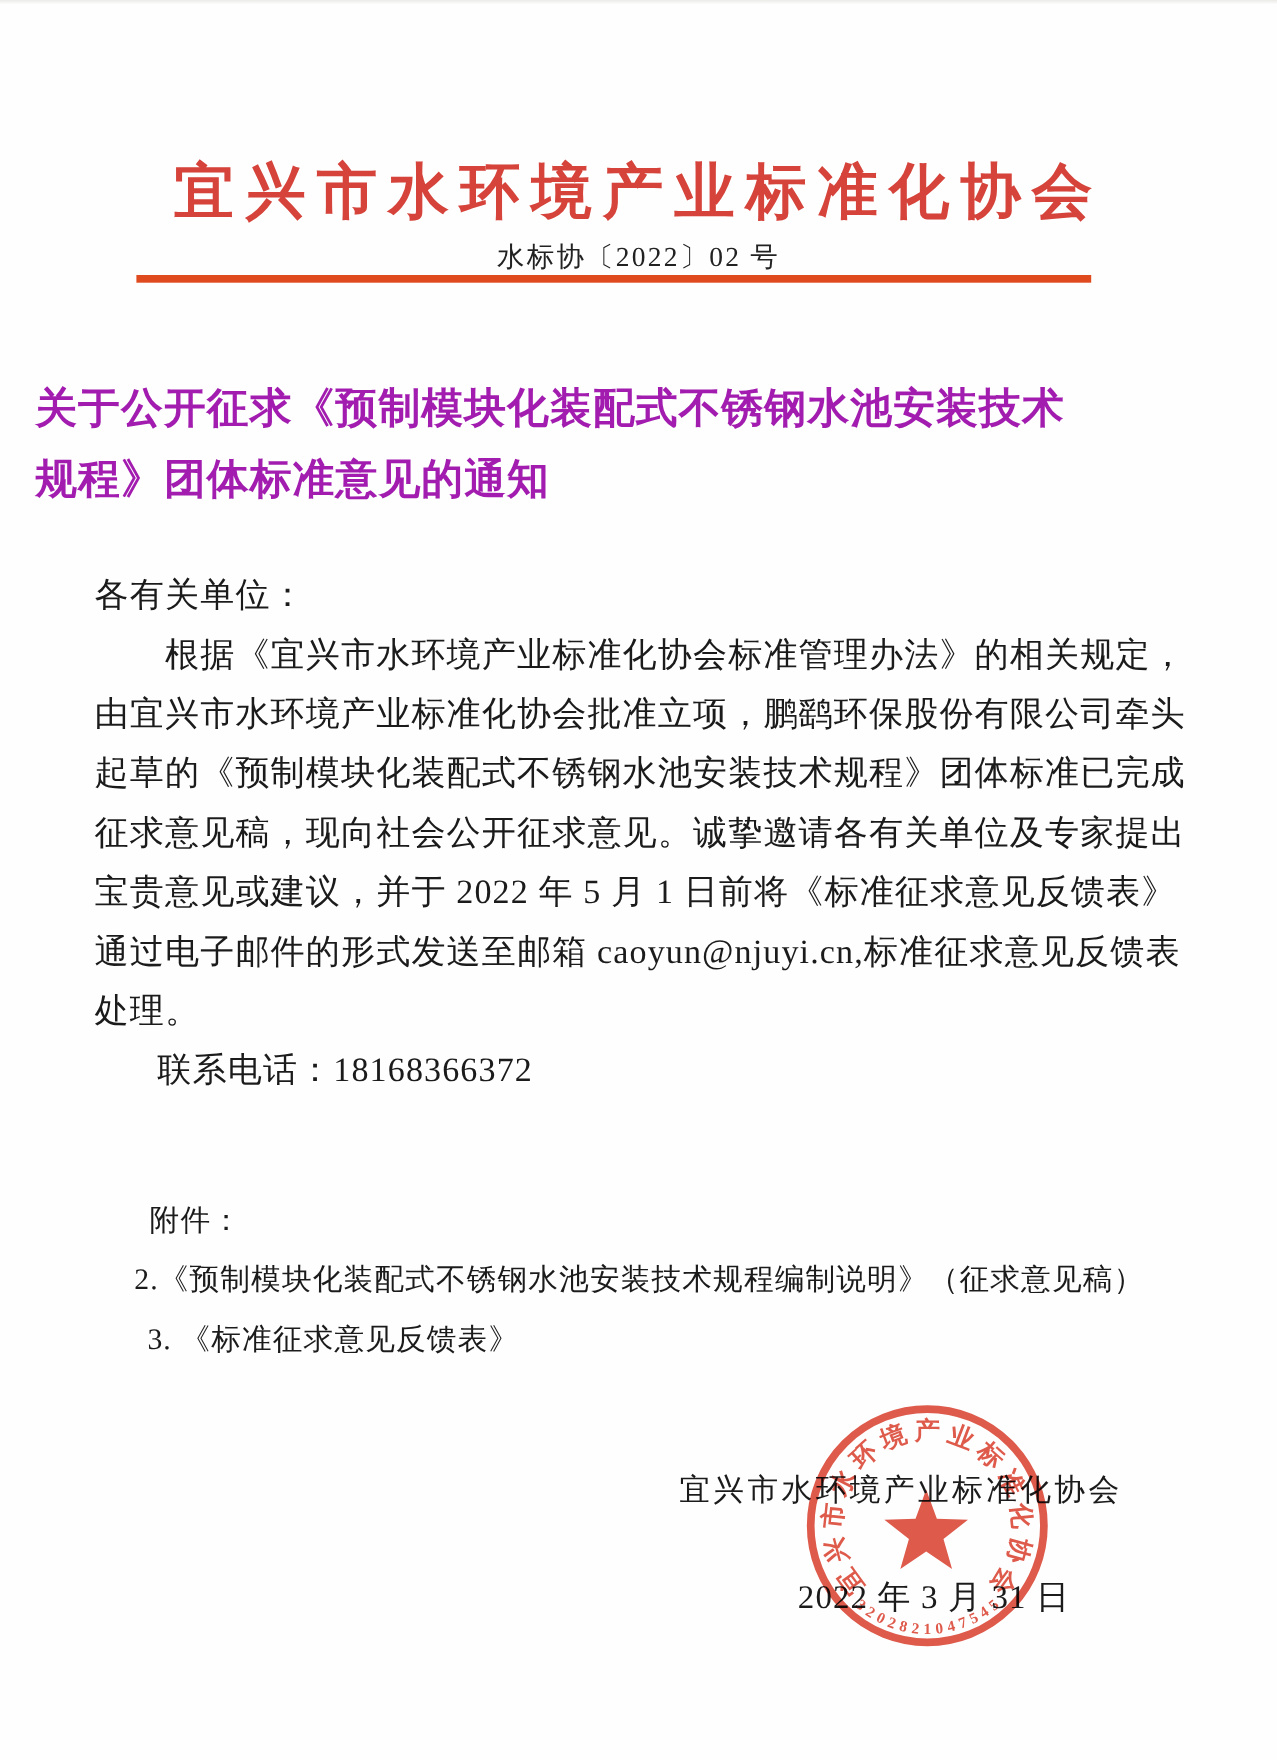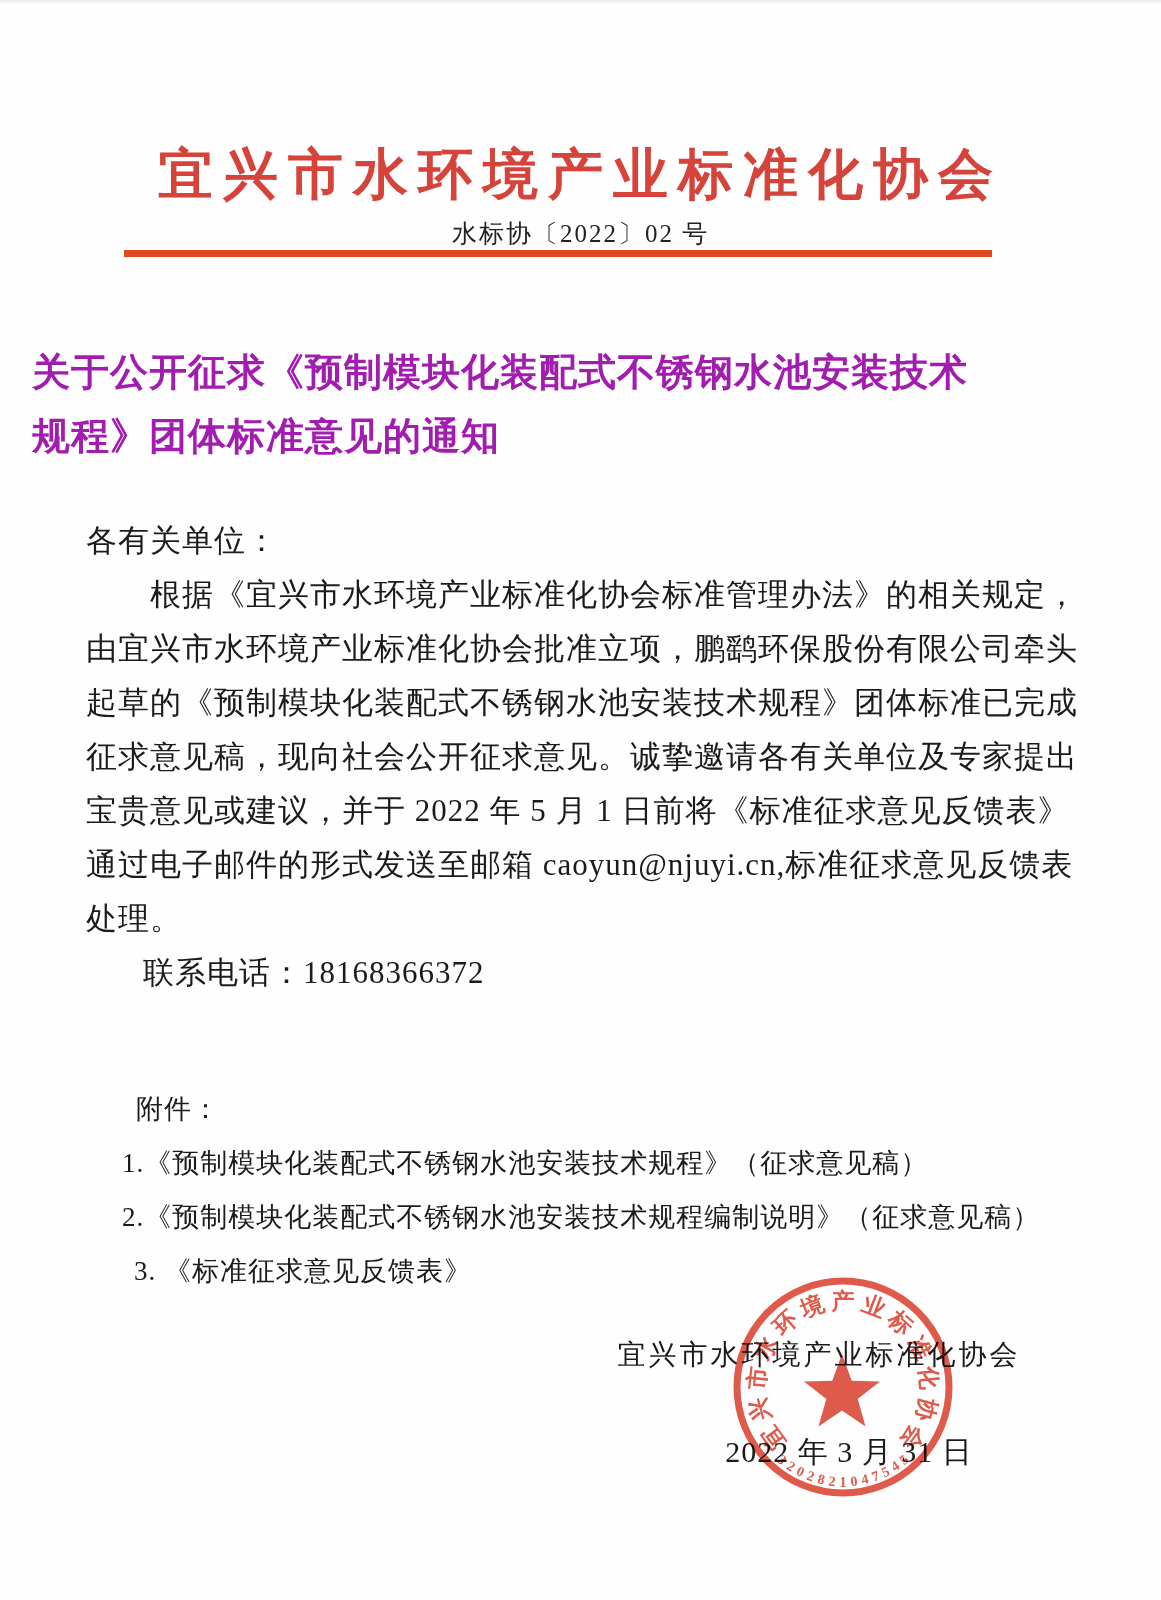"1.《预制模块化装配式不锈钢水池安装技术规程》（征求意见稿）" div.att-item { html: <div>1.《预制模块化装配式不锈钢水池安装技术规程》（征求意见稿）</div> -> none }
